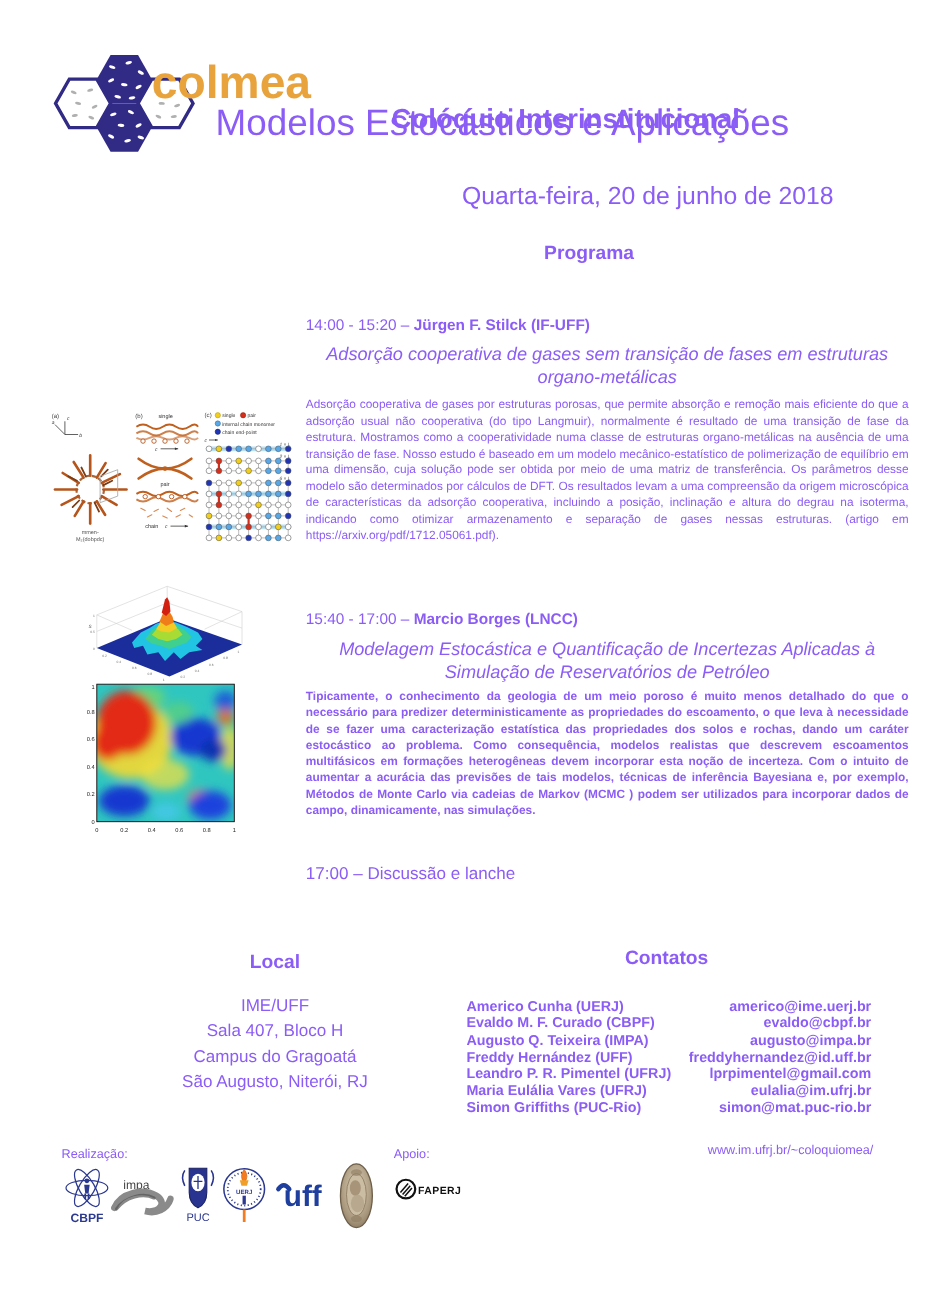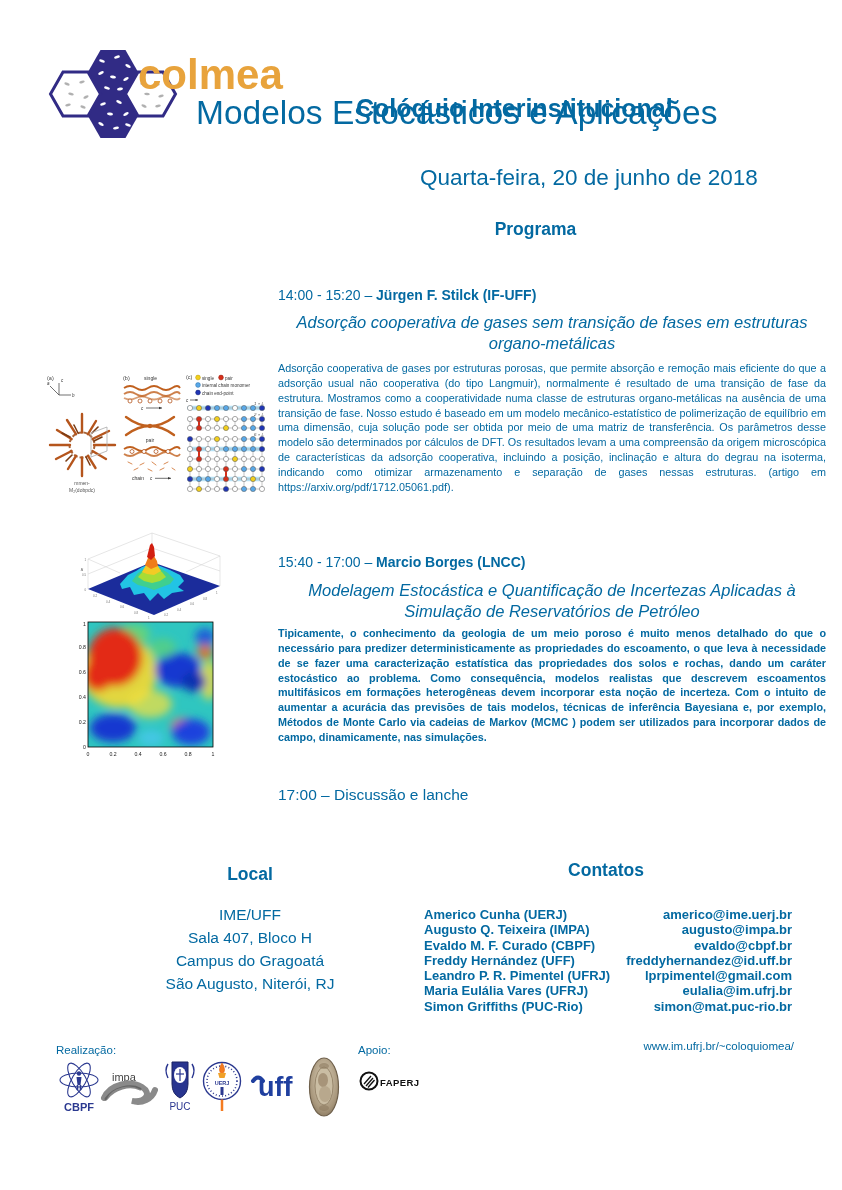"colmea" #page { color: #0369a1 -> #8b5cf6 }
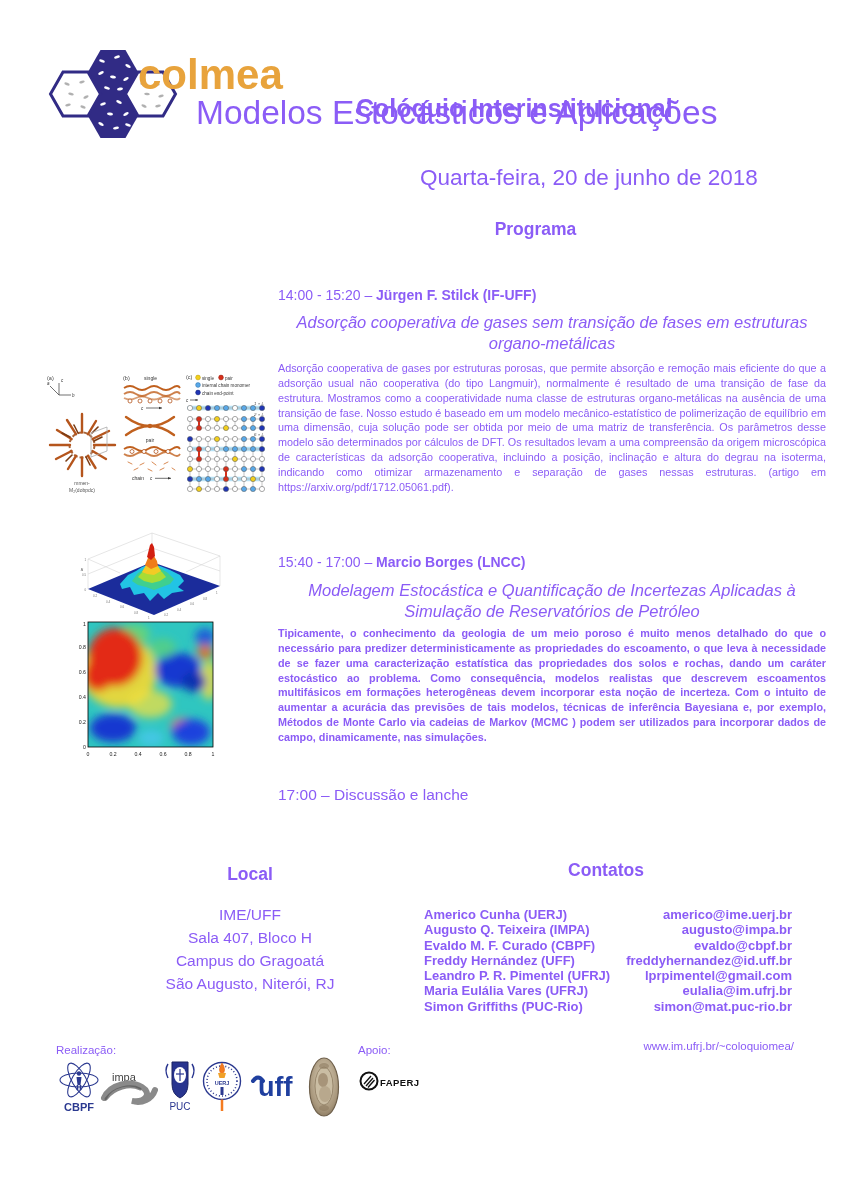"Augusto Q. Teixeira (IMPA)" div.contact-row { order: before "Evaldo M. F. Curado (CBPF)" -> after "Evaldo M. F. Curado (CBPF)" }
